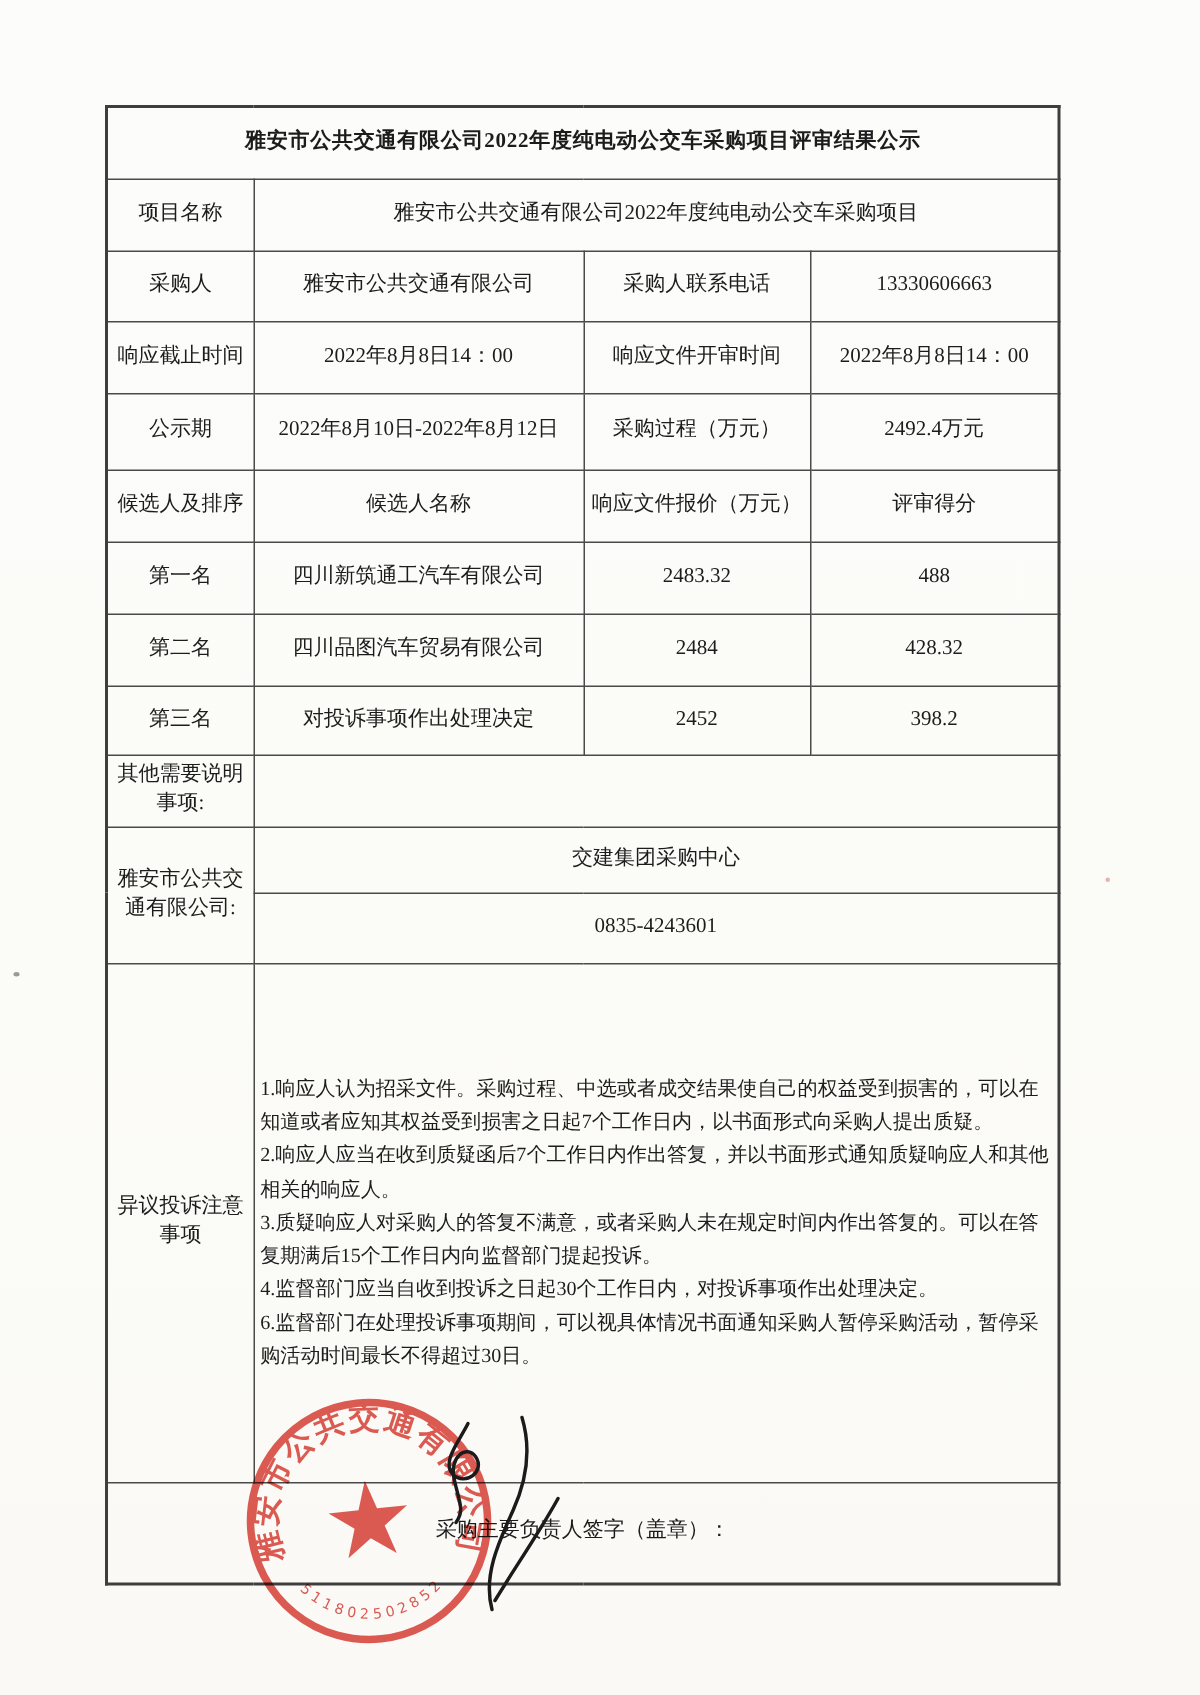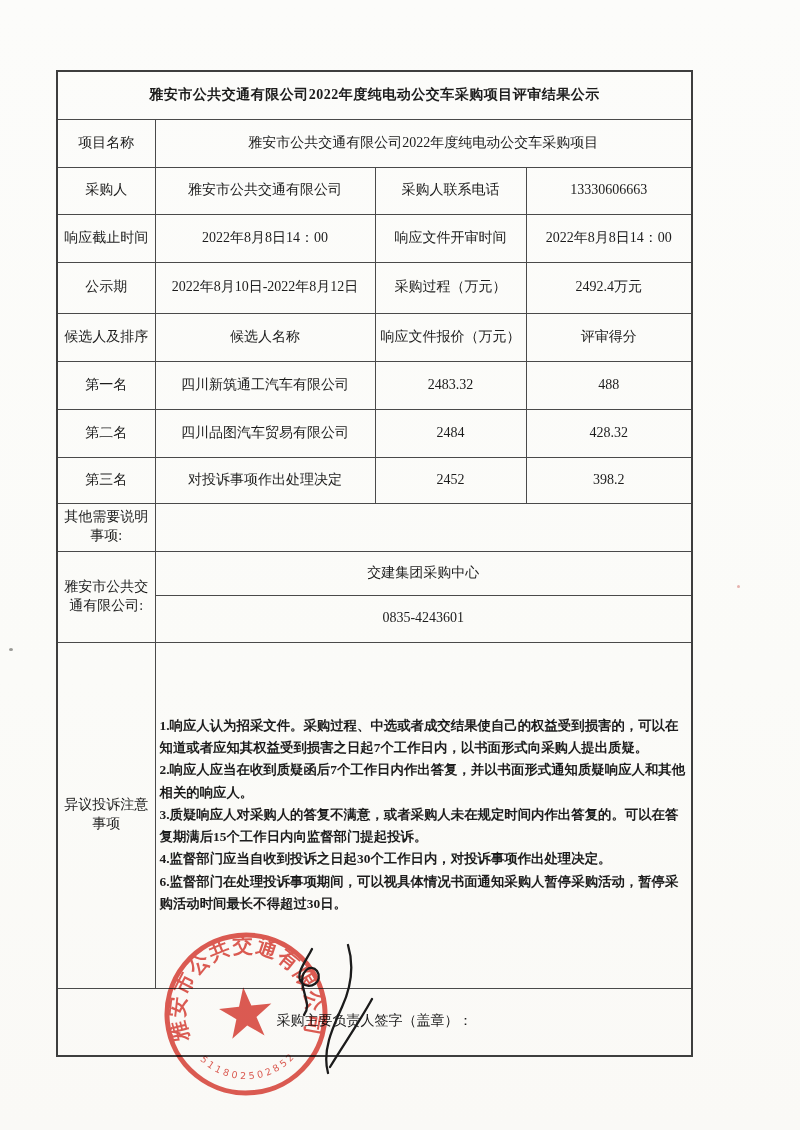"雅安市公共交通有限公司2022年度纯电动公交车采购项目评审结果公示" table.doc { left: 56px -> 70px }
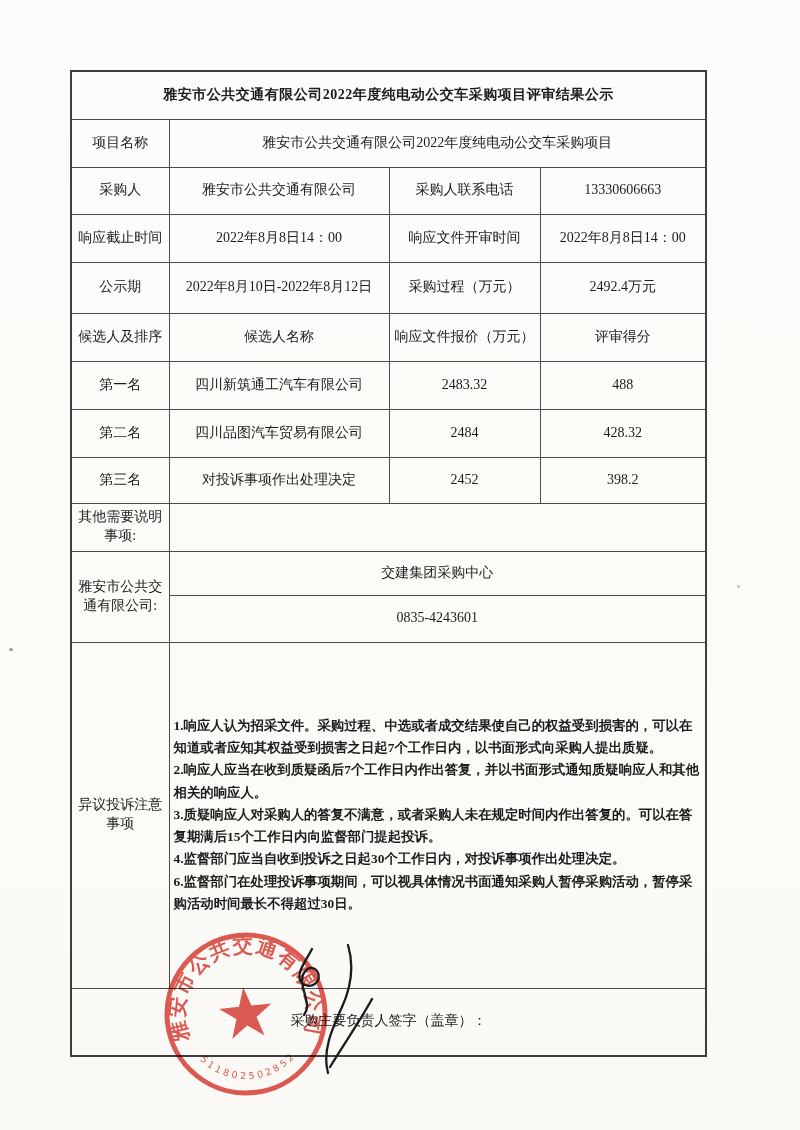"1.响应人认为招采文件。采购过程、中选或者成交结果使自己的权益受到损害的，可以在" td.objection-cell { font-weight: bold -> none }
